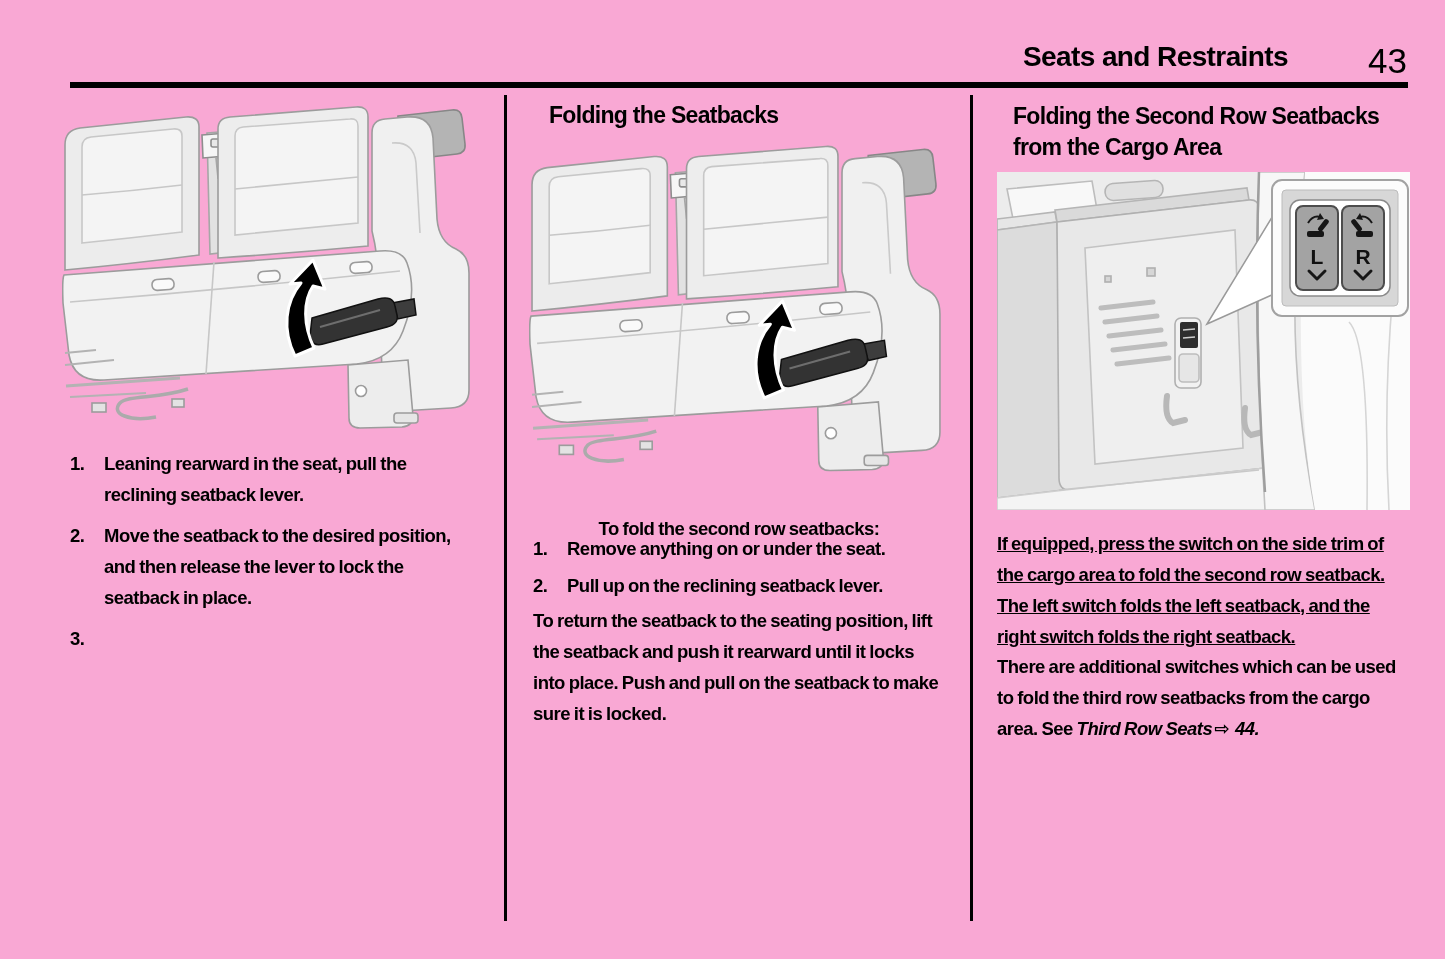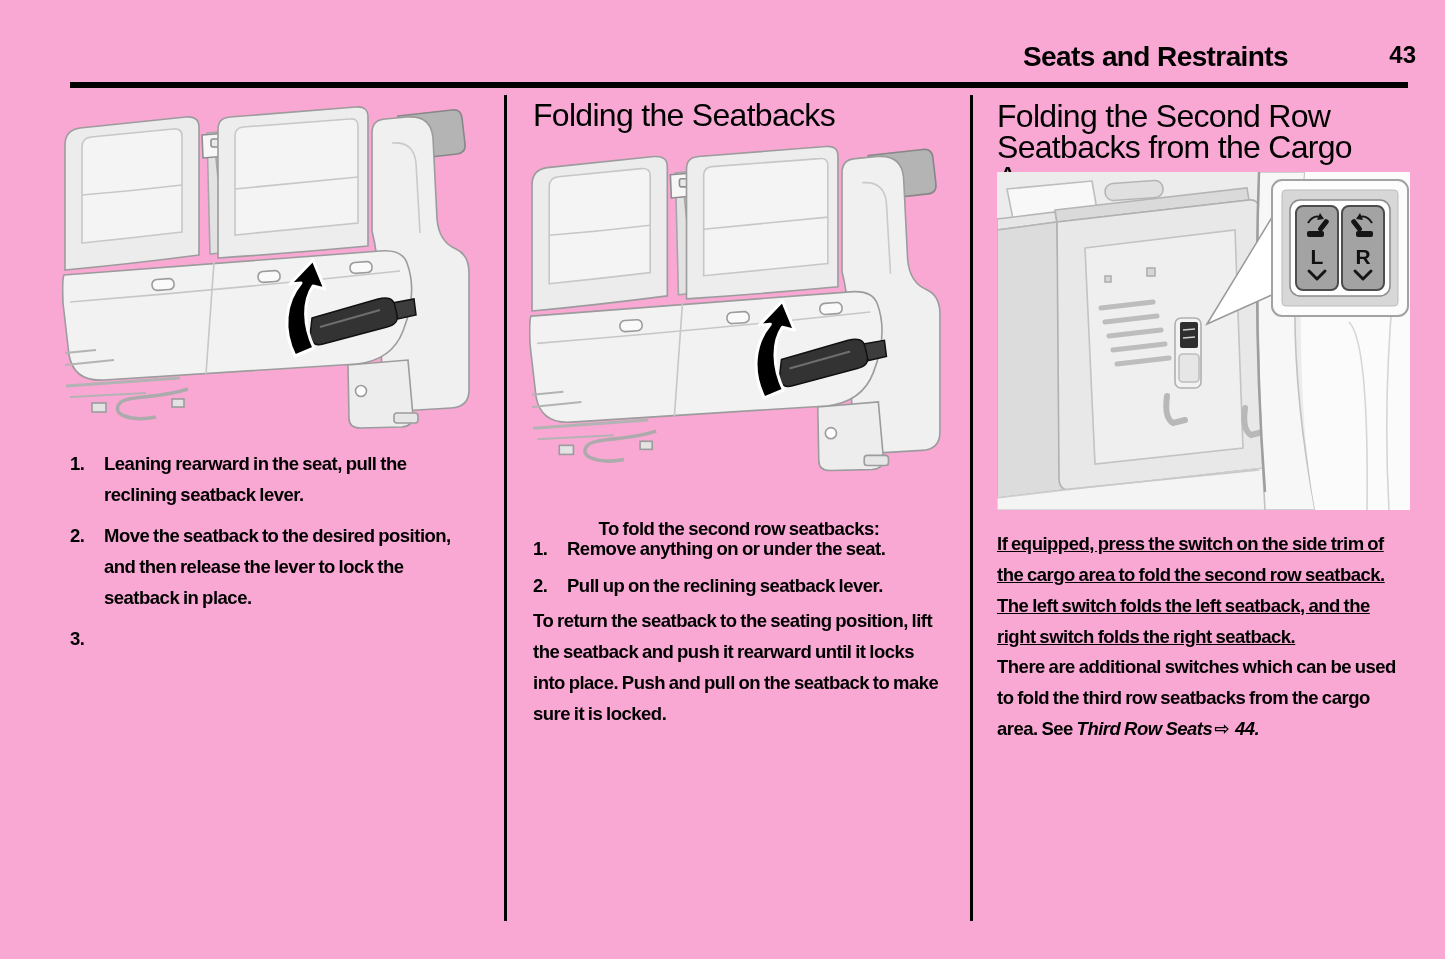"43" .hdr-page { font-size: 24px -> 35px; font-weight: 700 -> 400; right: 29px -> 38px }
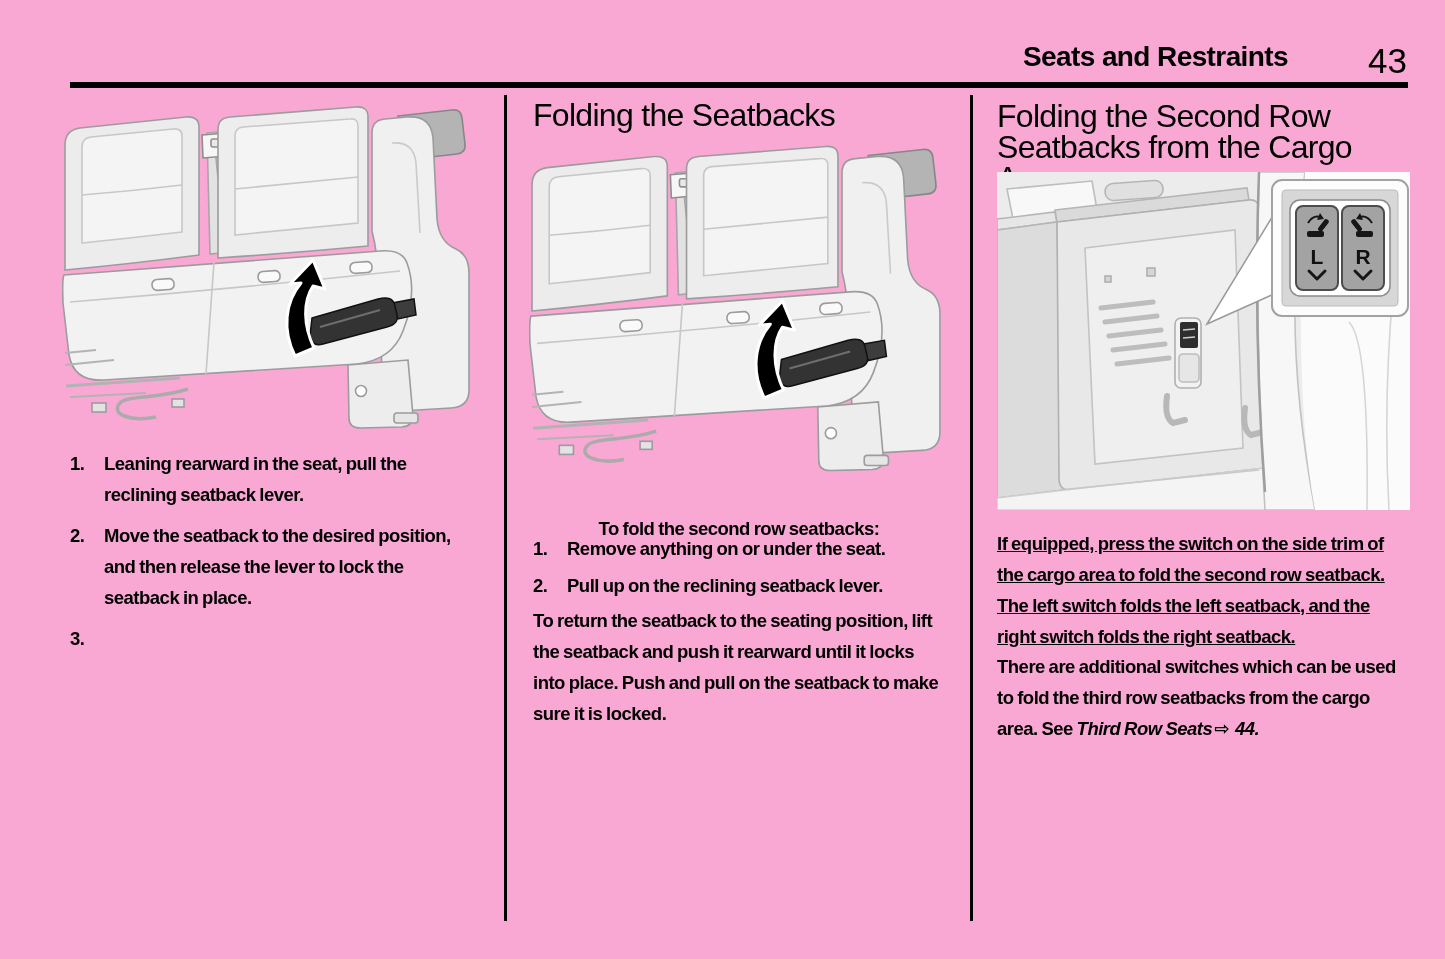"Folding the Seatbacks" h2.sec { font-size: 32px -> 23px; font-weight: 400 -> 700; left: 0 -> 16px }
